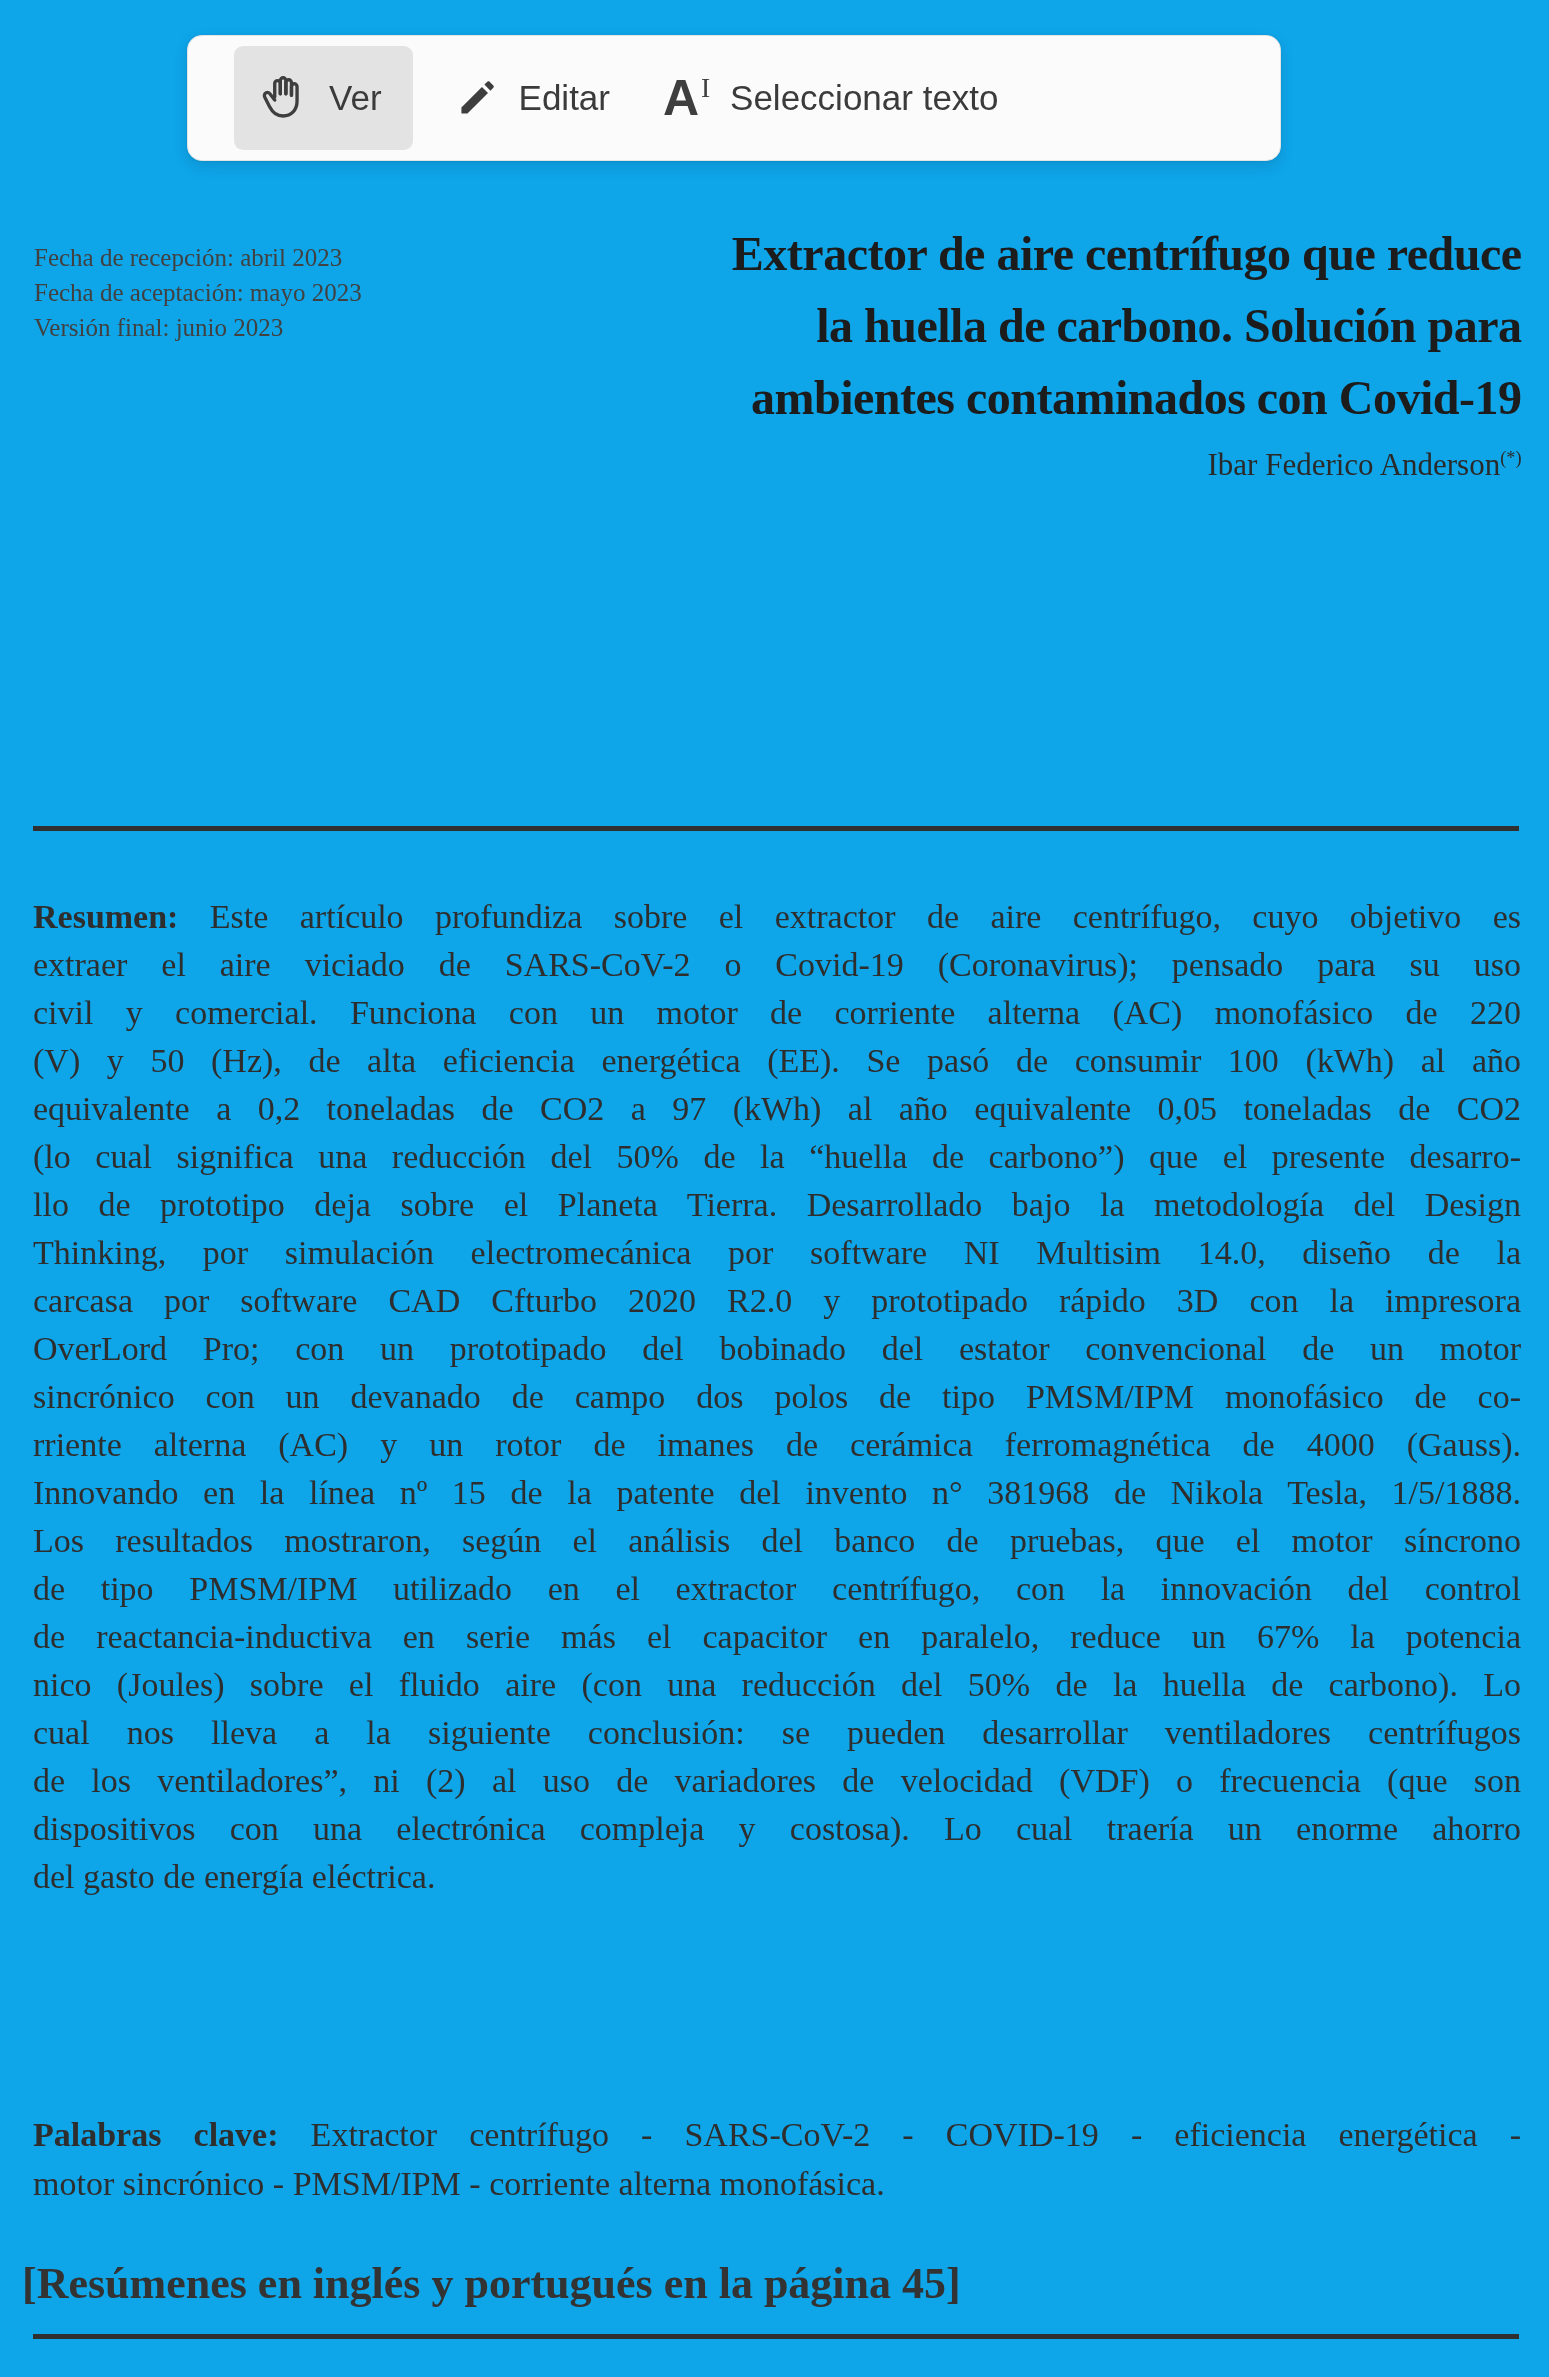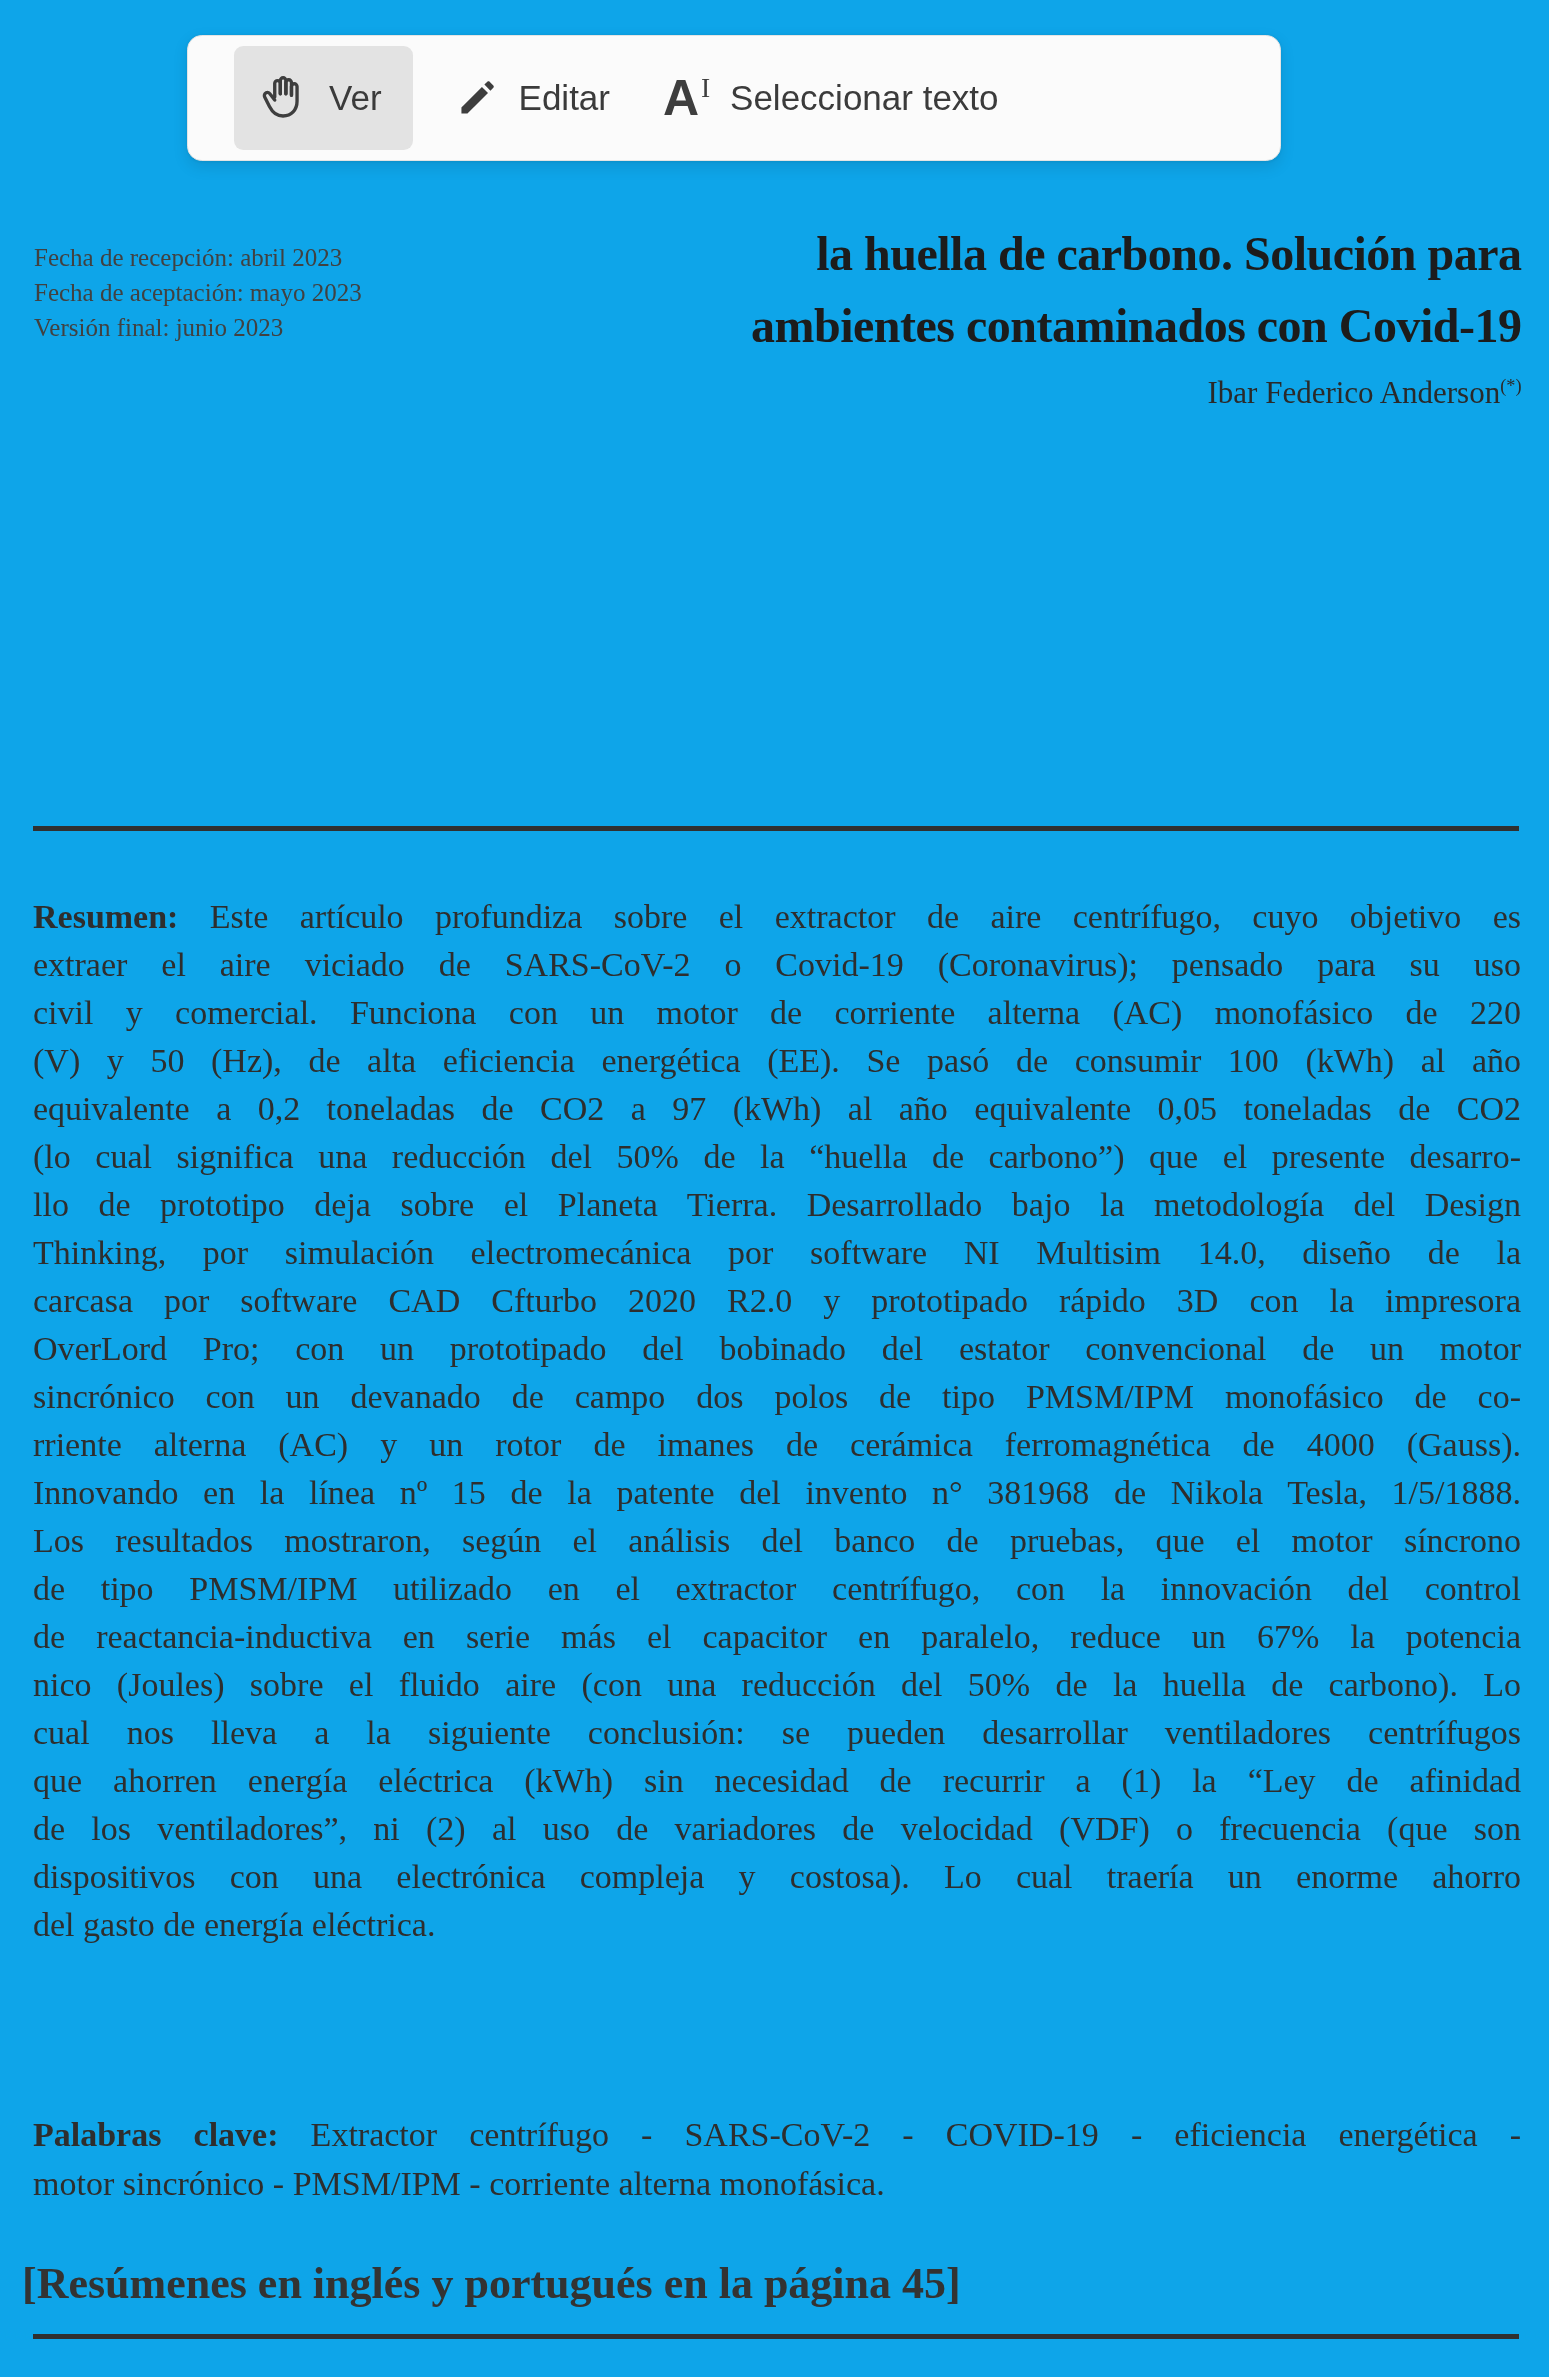"Extractor de aire centrífugo que" span.title-line { html: none -> <span>Extractor de aire centrífugo que reduce</span> }
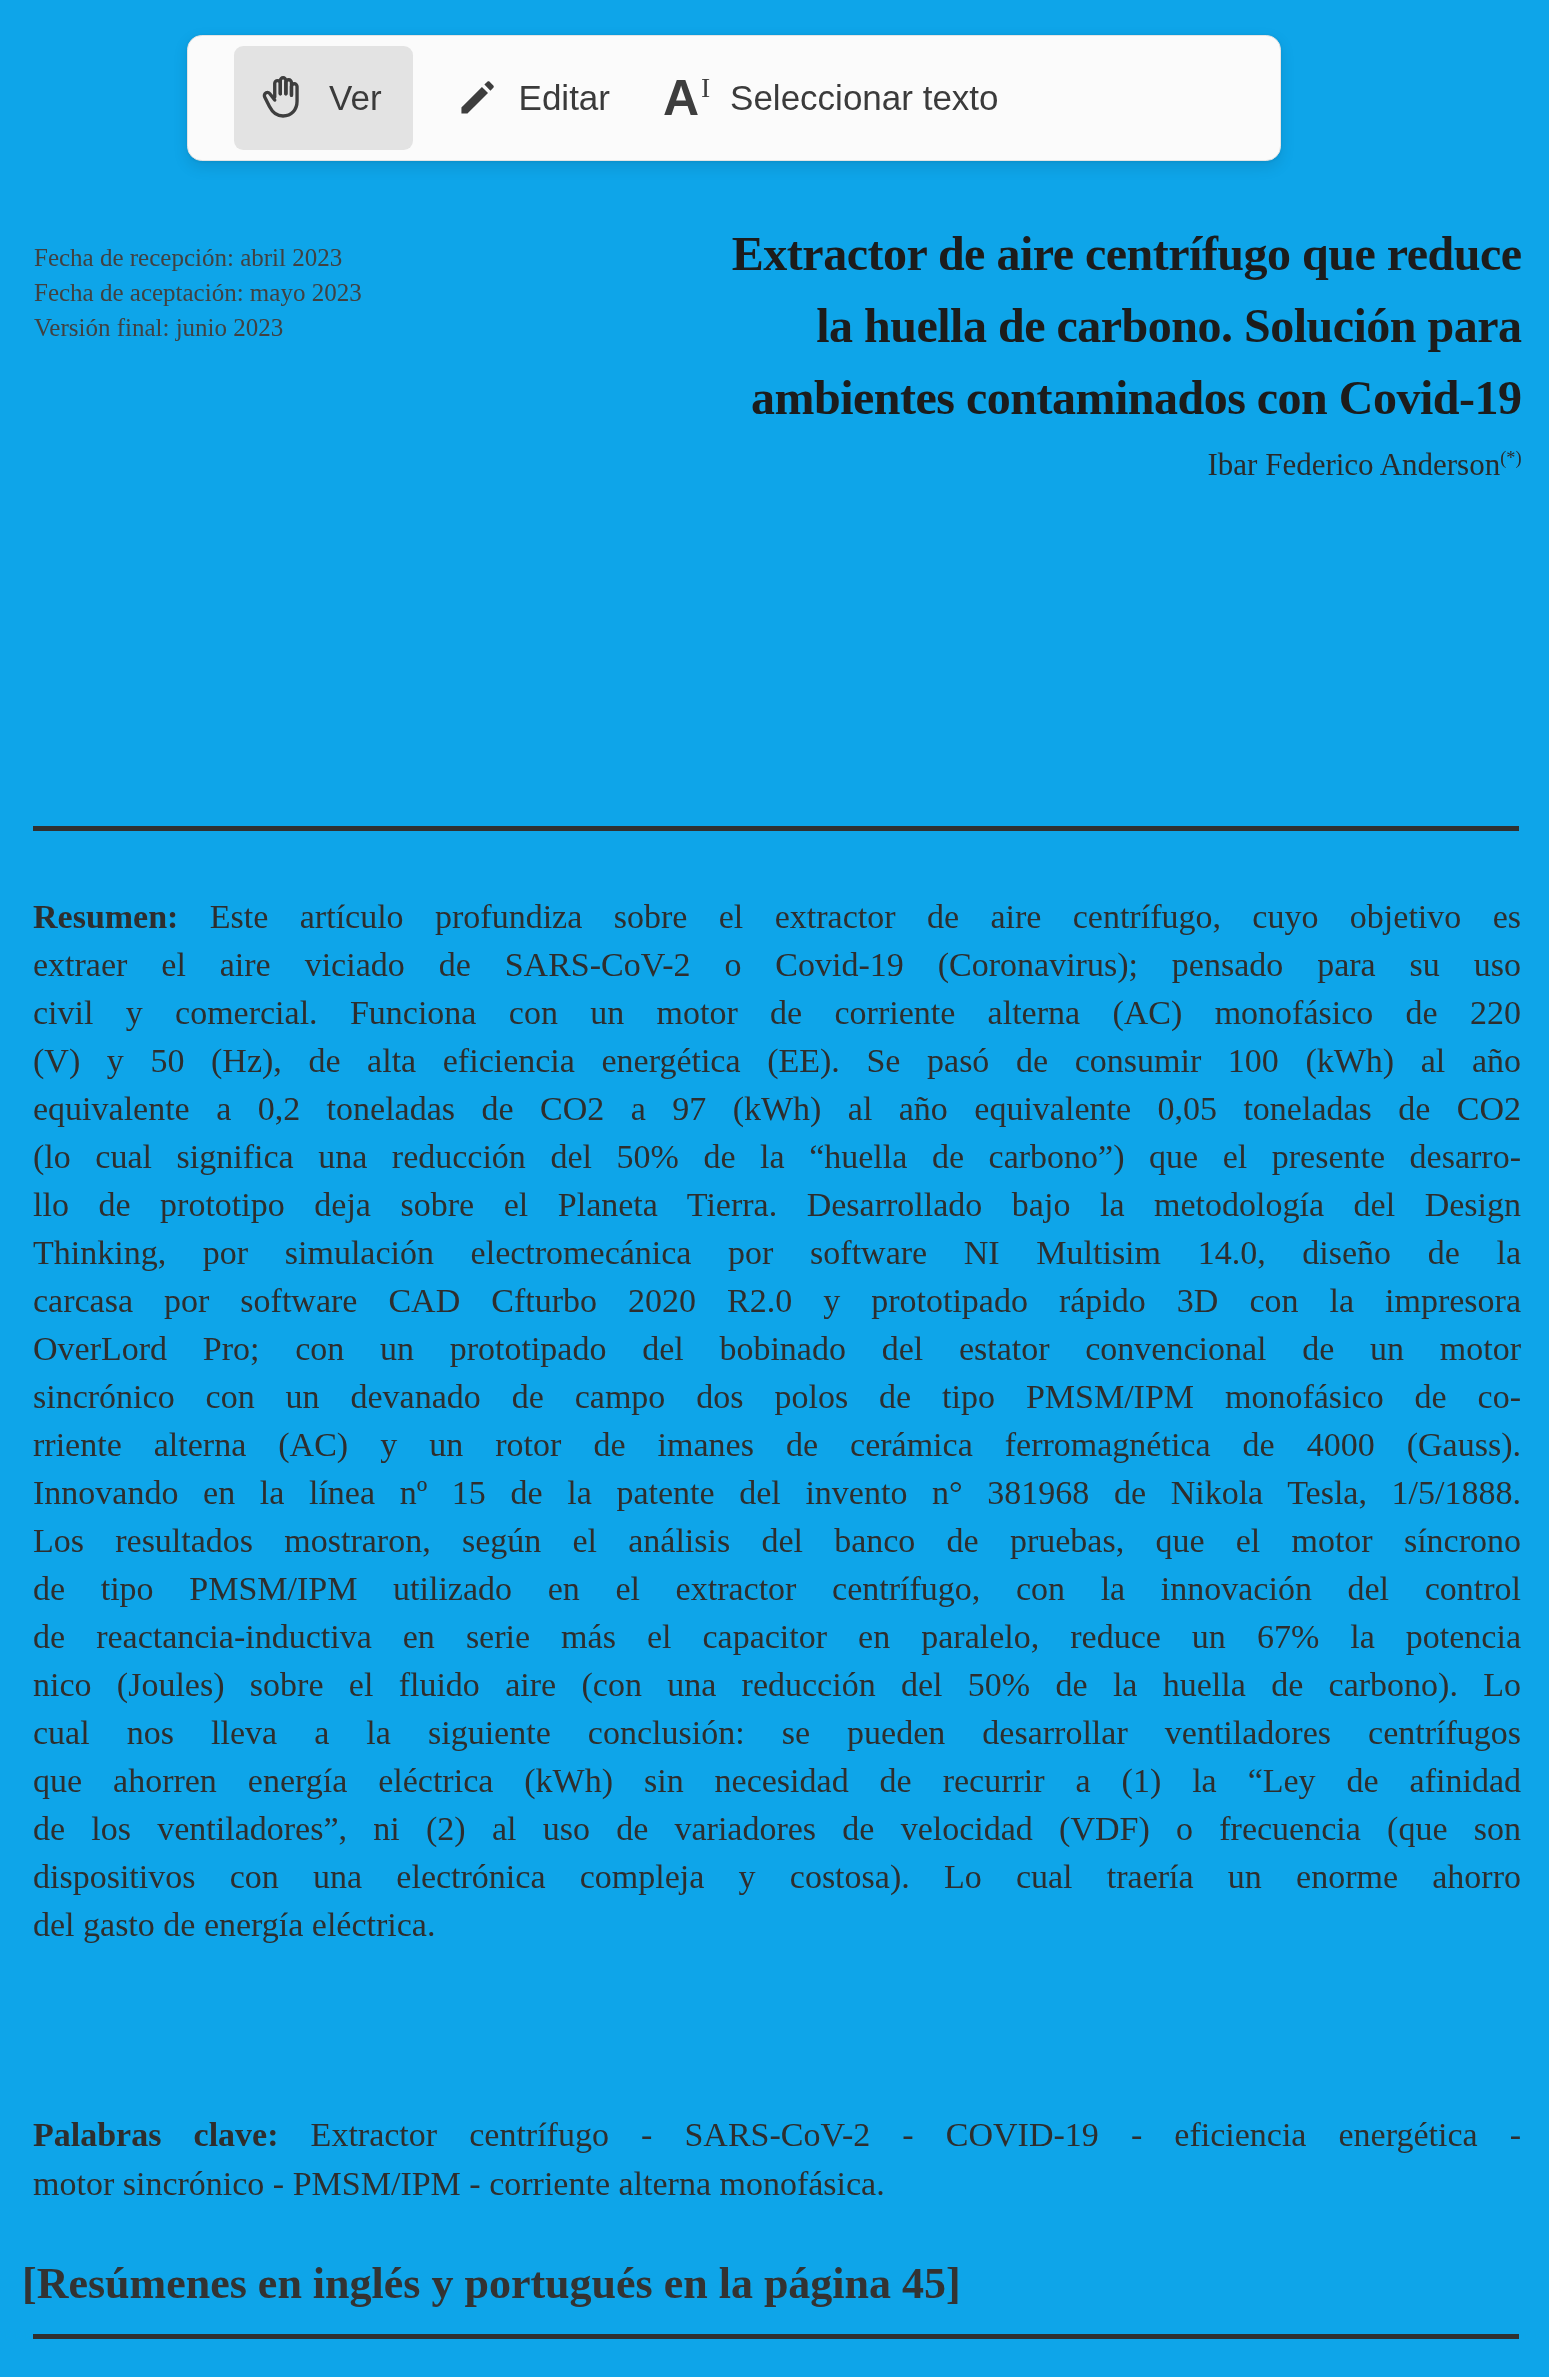"que ahorren energía eléctrica (kWh)" div.line { html: <div>que ahorren energía eléctrica (kWh) sin necesidad de recurrir a (1) la “Ley de afinidad</div> -> none }
